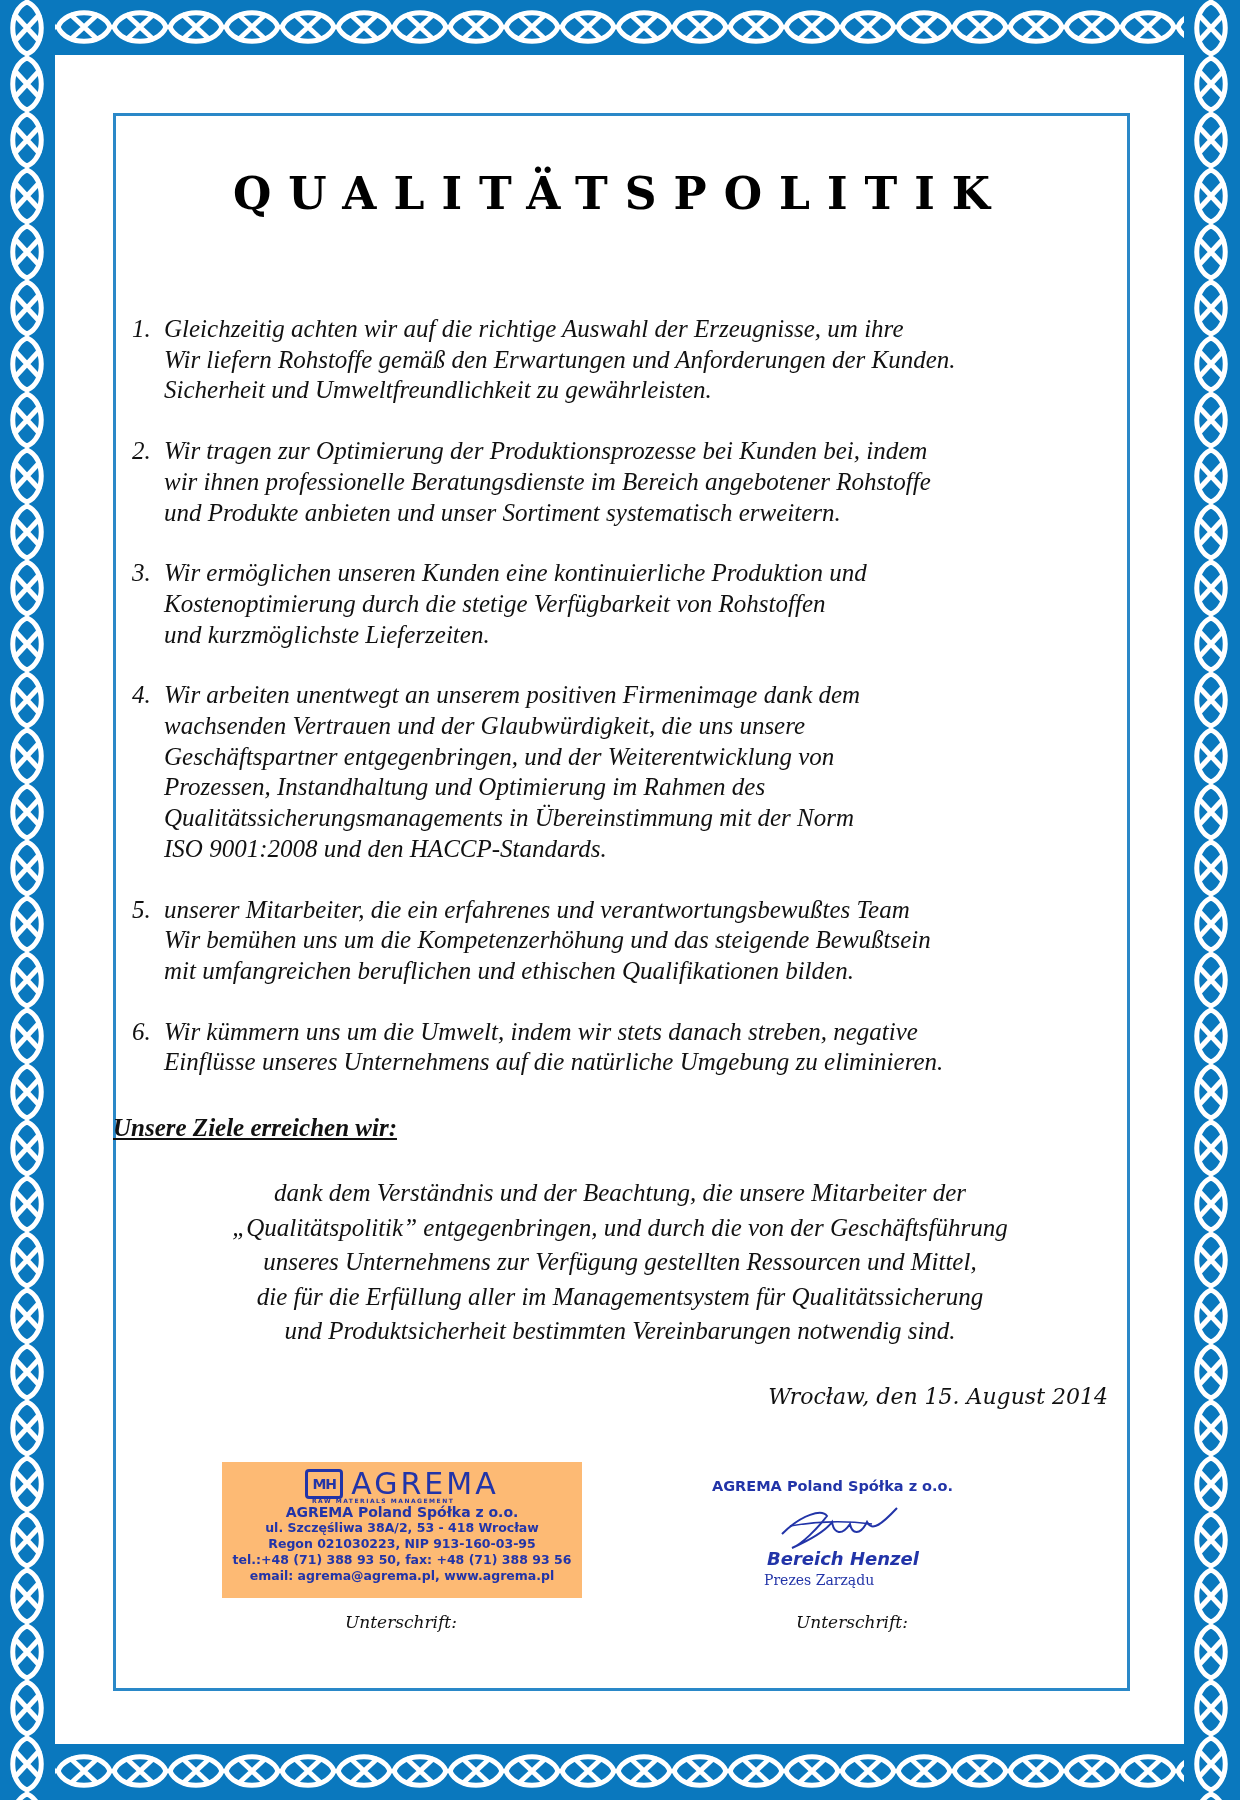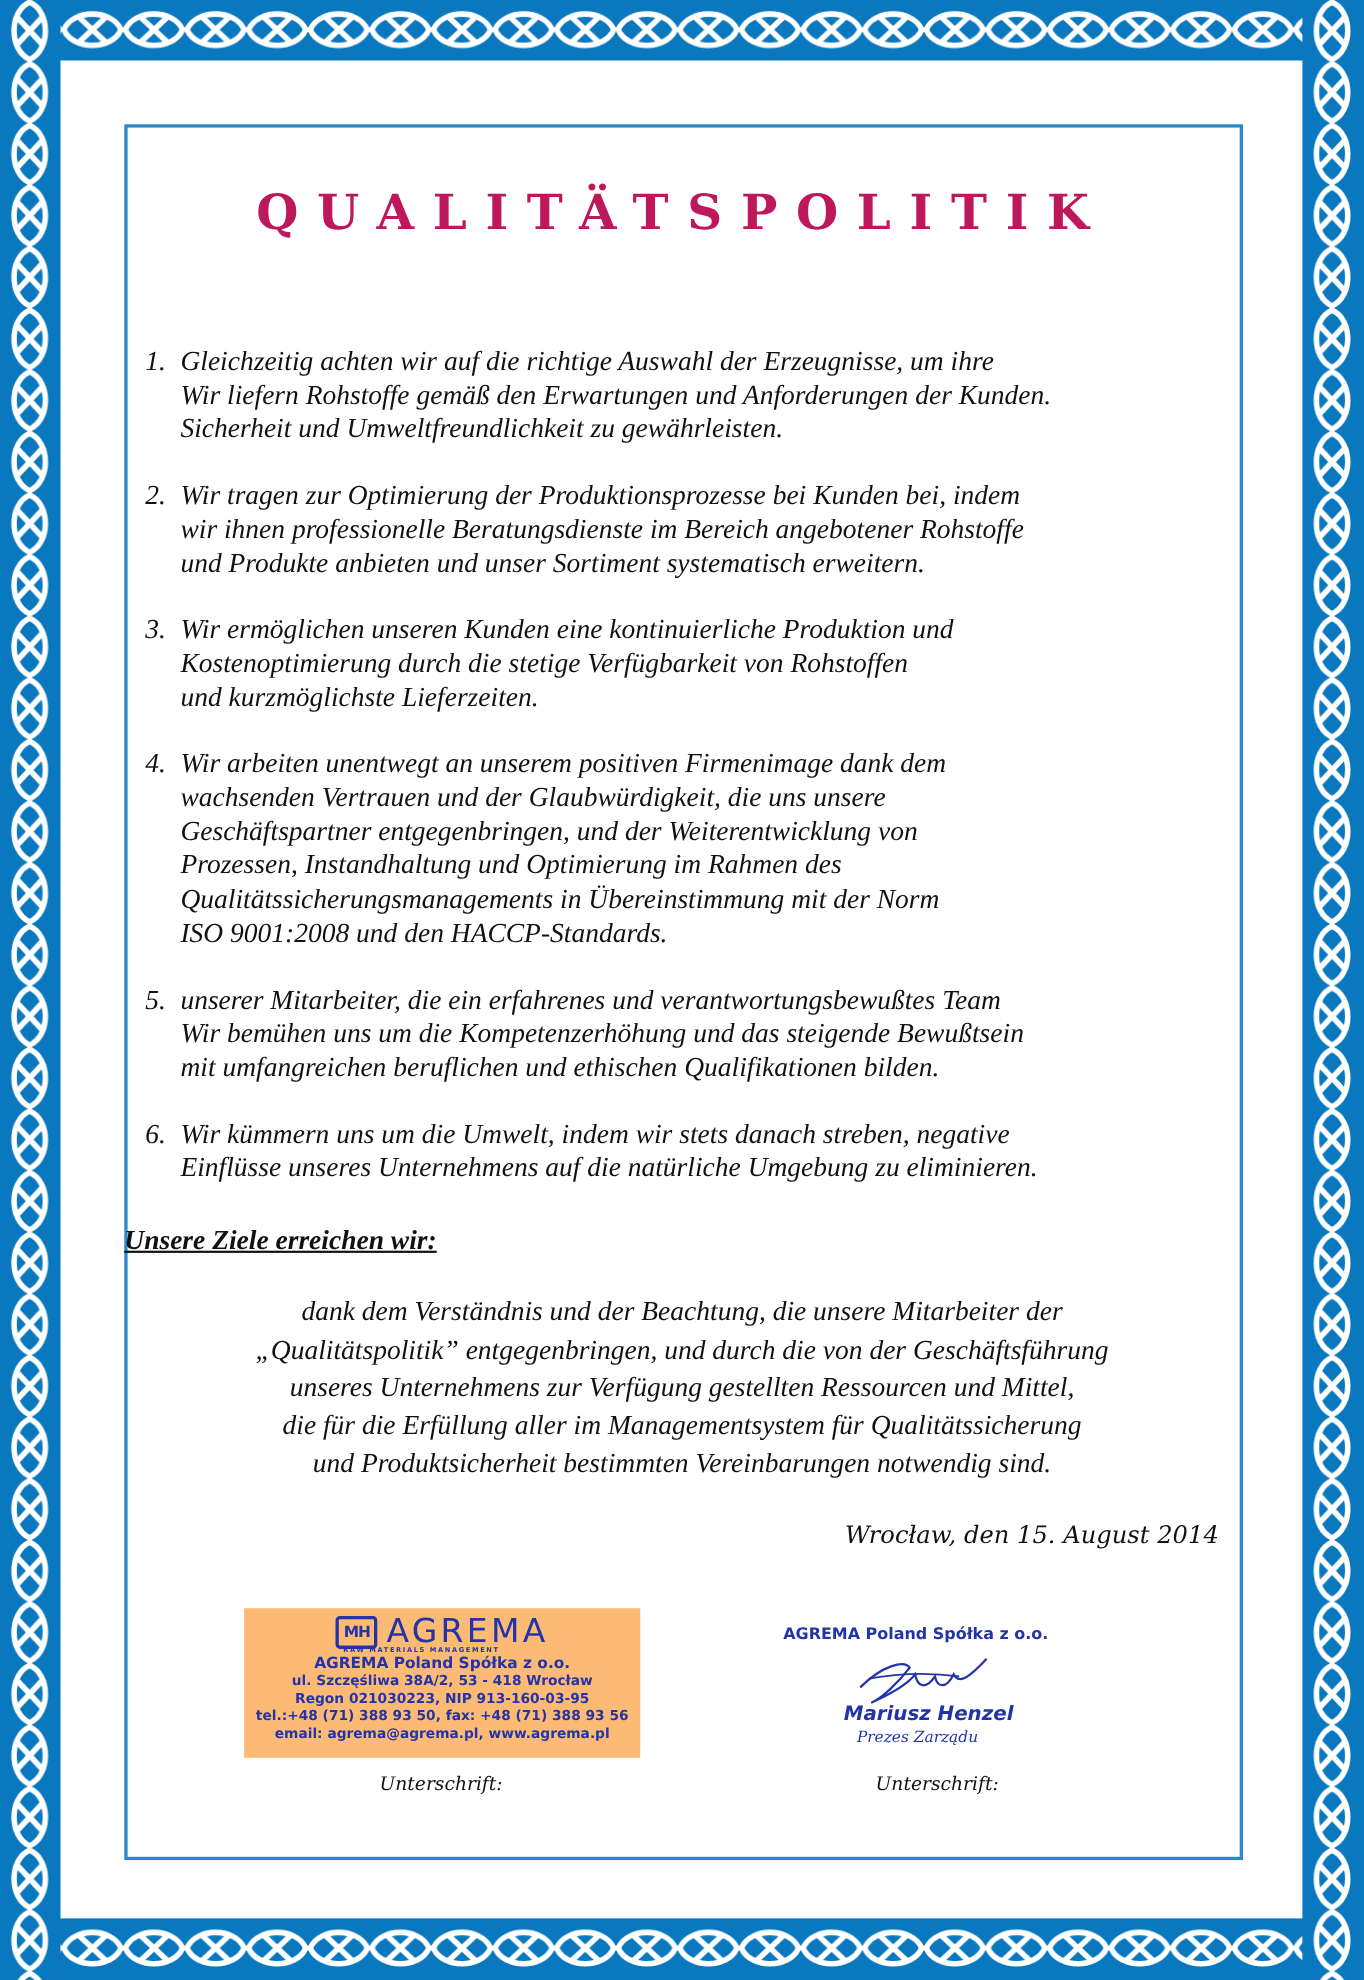"QUALITÄTSPOLITIK" .title { color: #be185d -> #000000 }
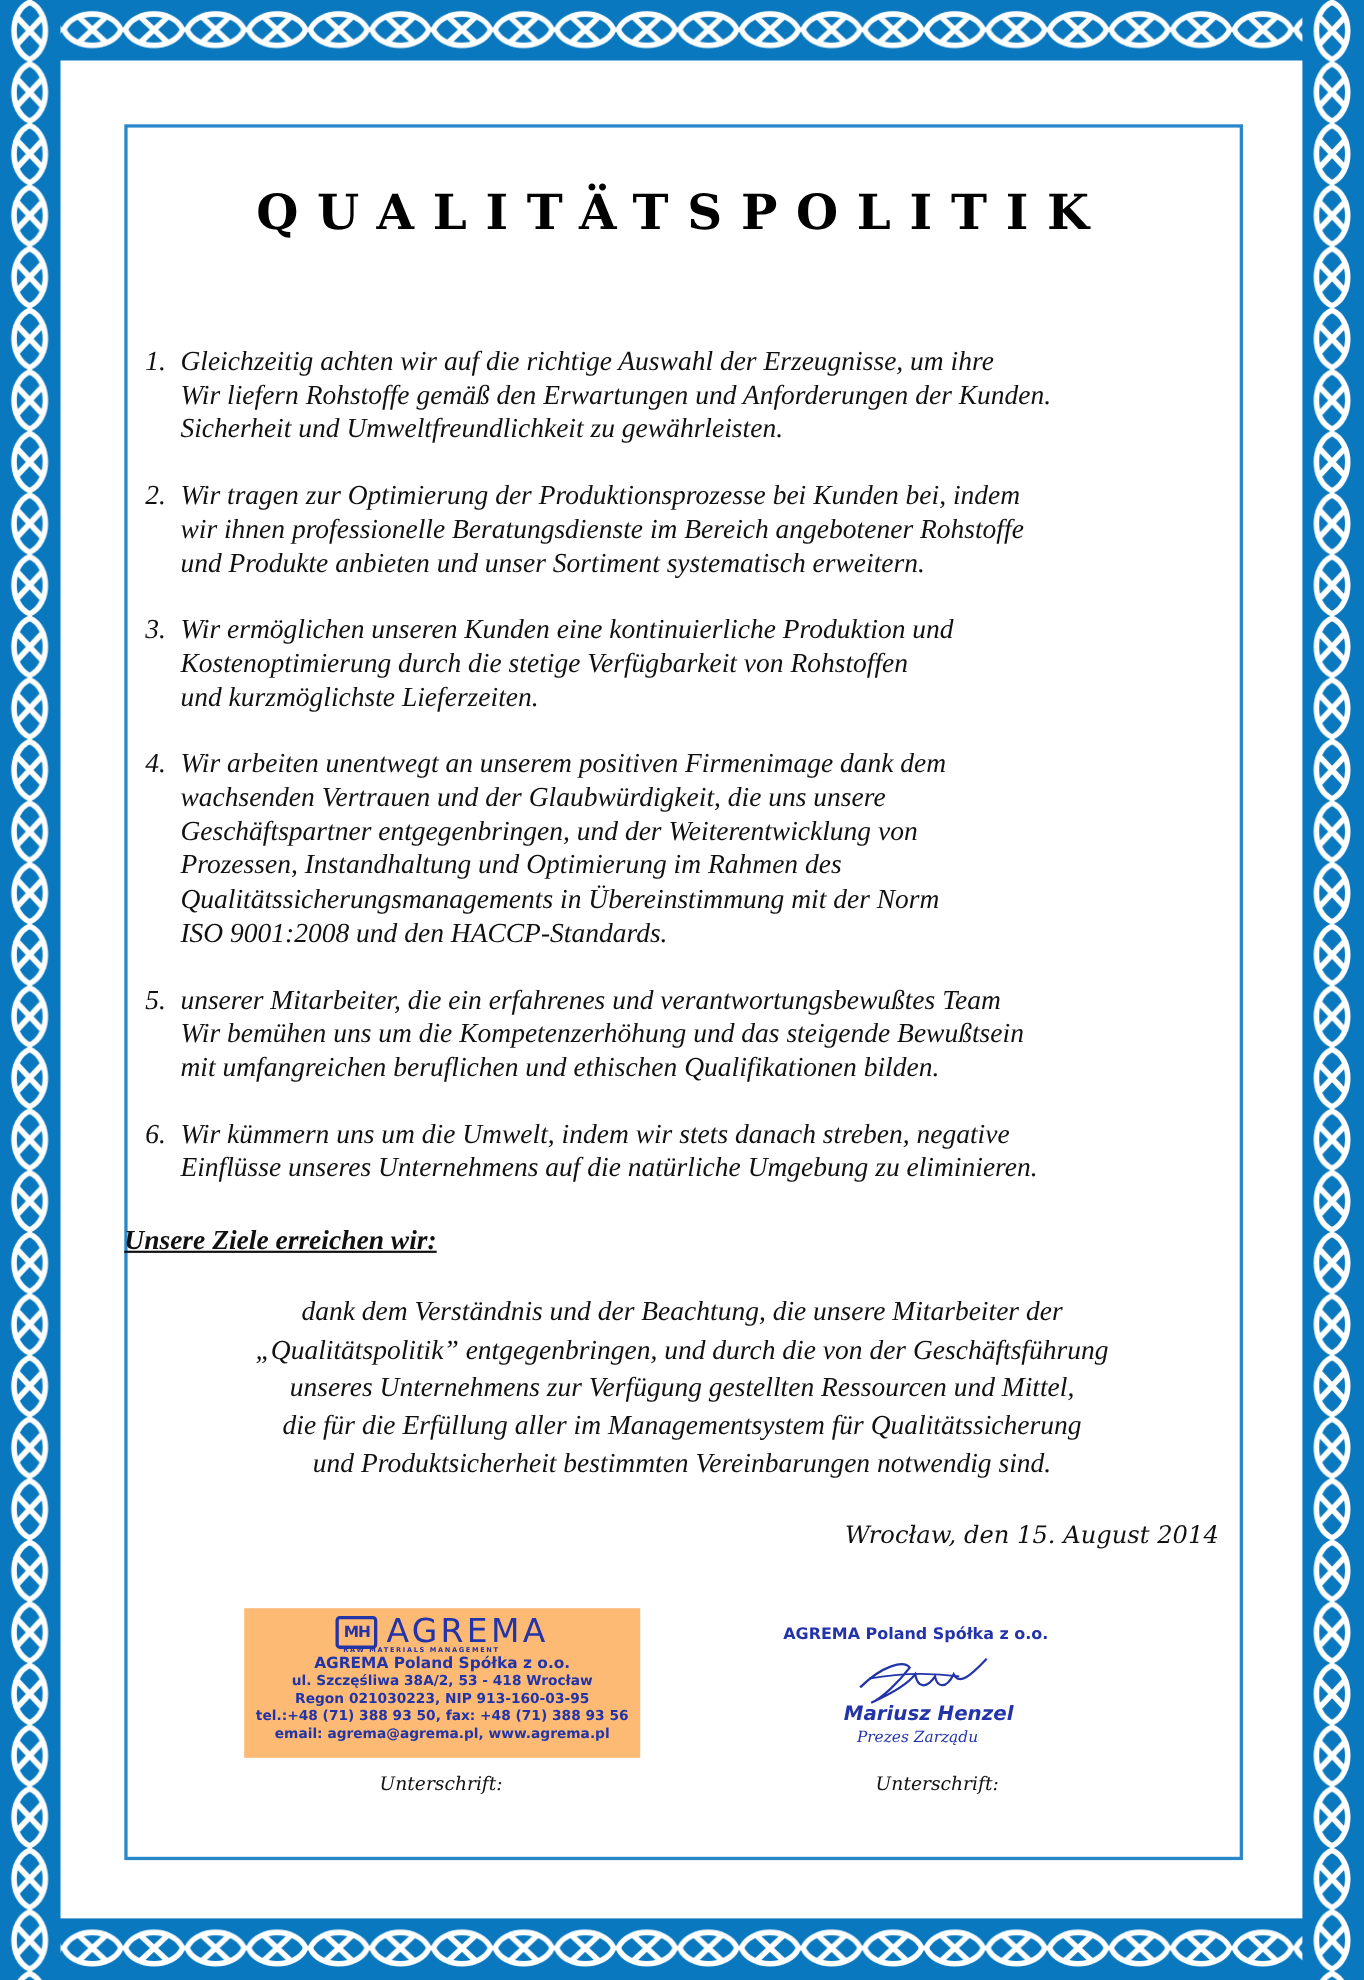"Mariusz Henzel" div.name { text: Mariusz -> Bereich }
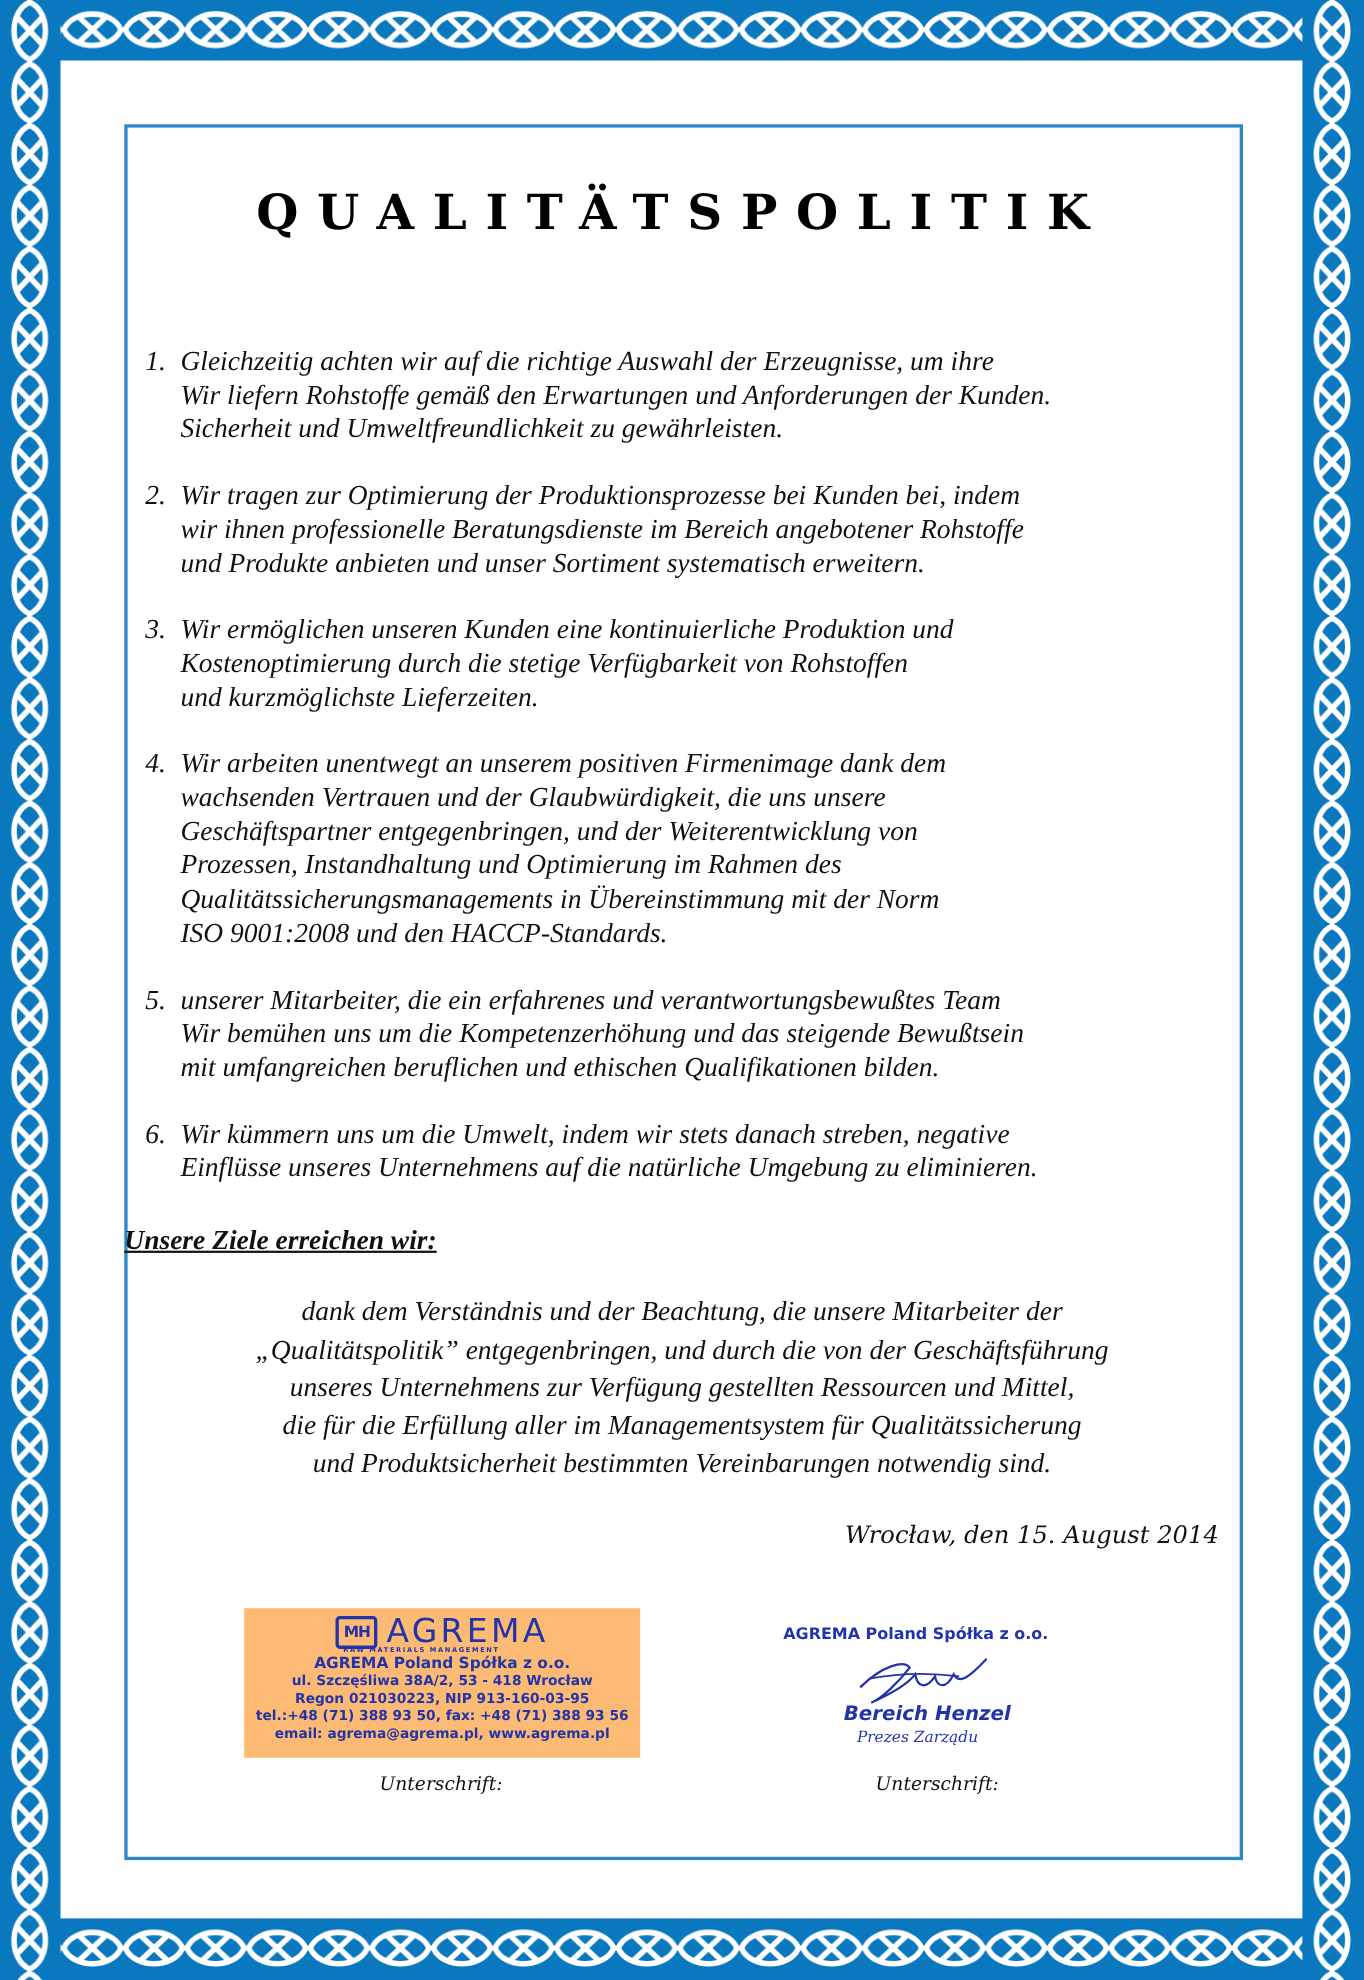"Prezes Zarządu" .sign .role { font-style: italic -> none; left: 67px -> 52px }
